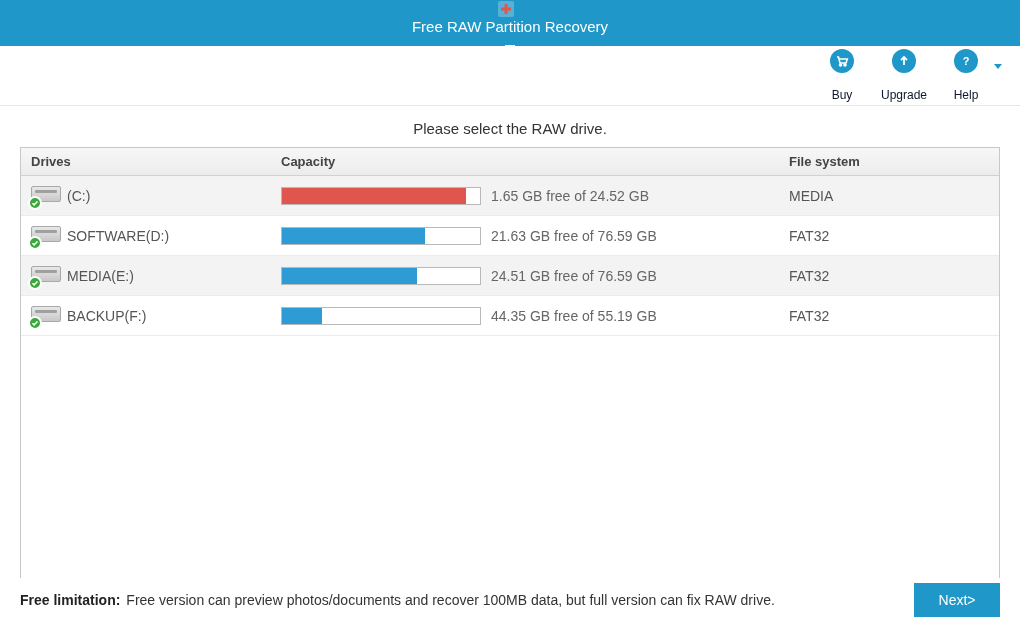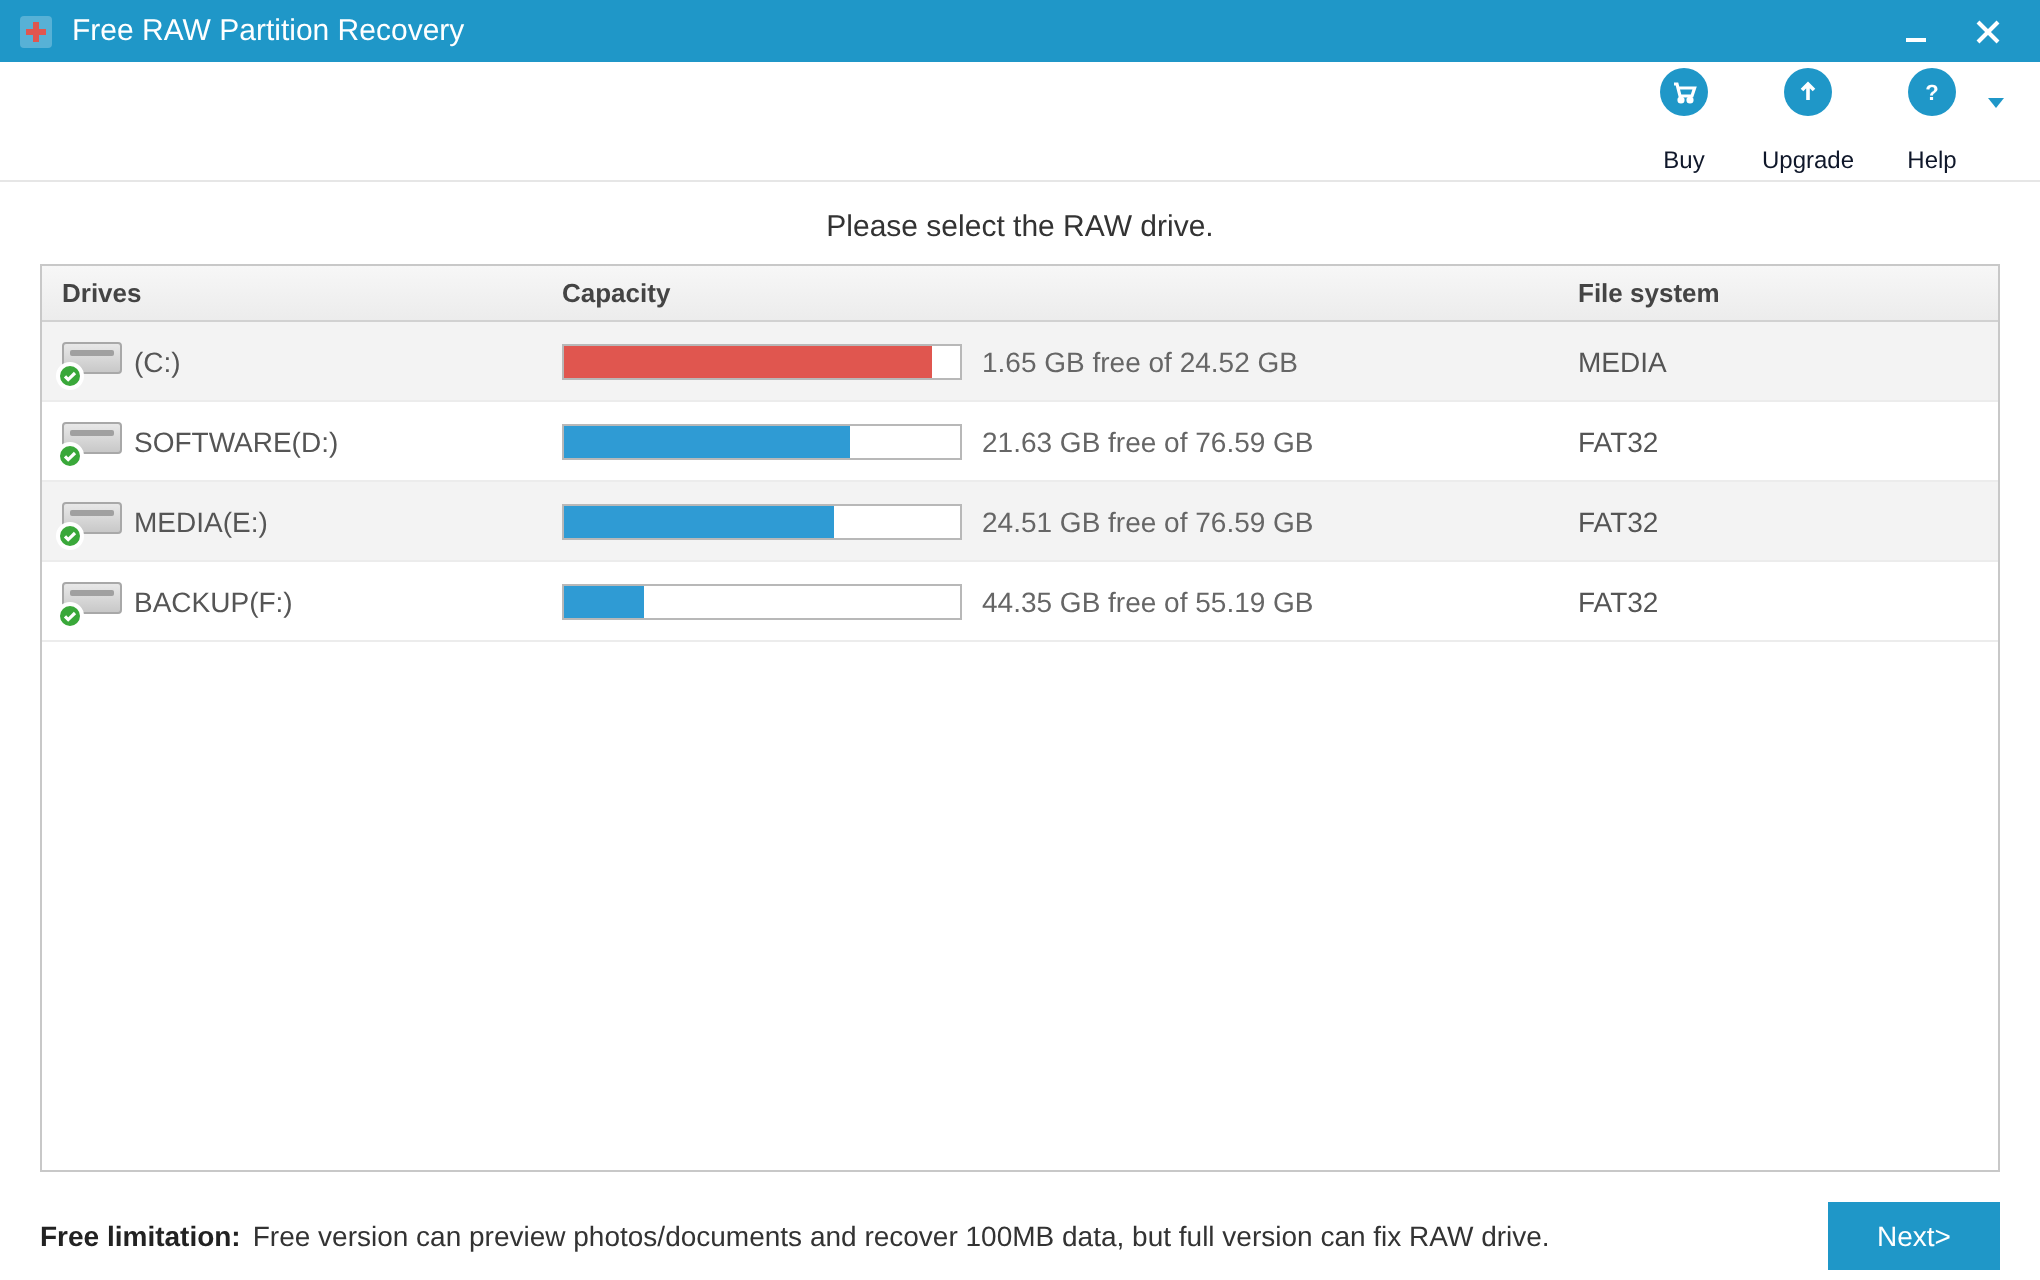"Free RAW Partition Recovery" .titlebar { flex-direction: none -> column; height: 31px -> 46px }
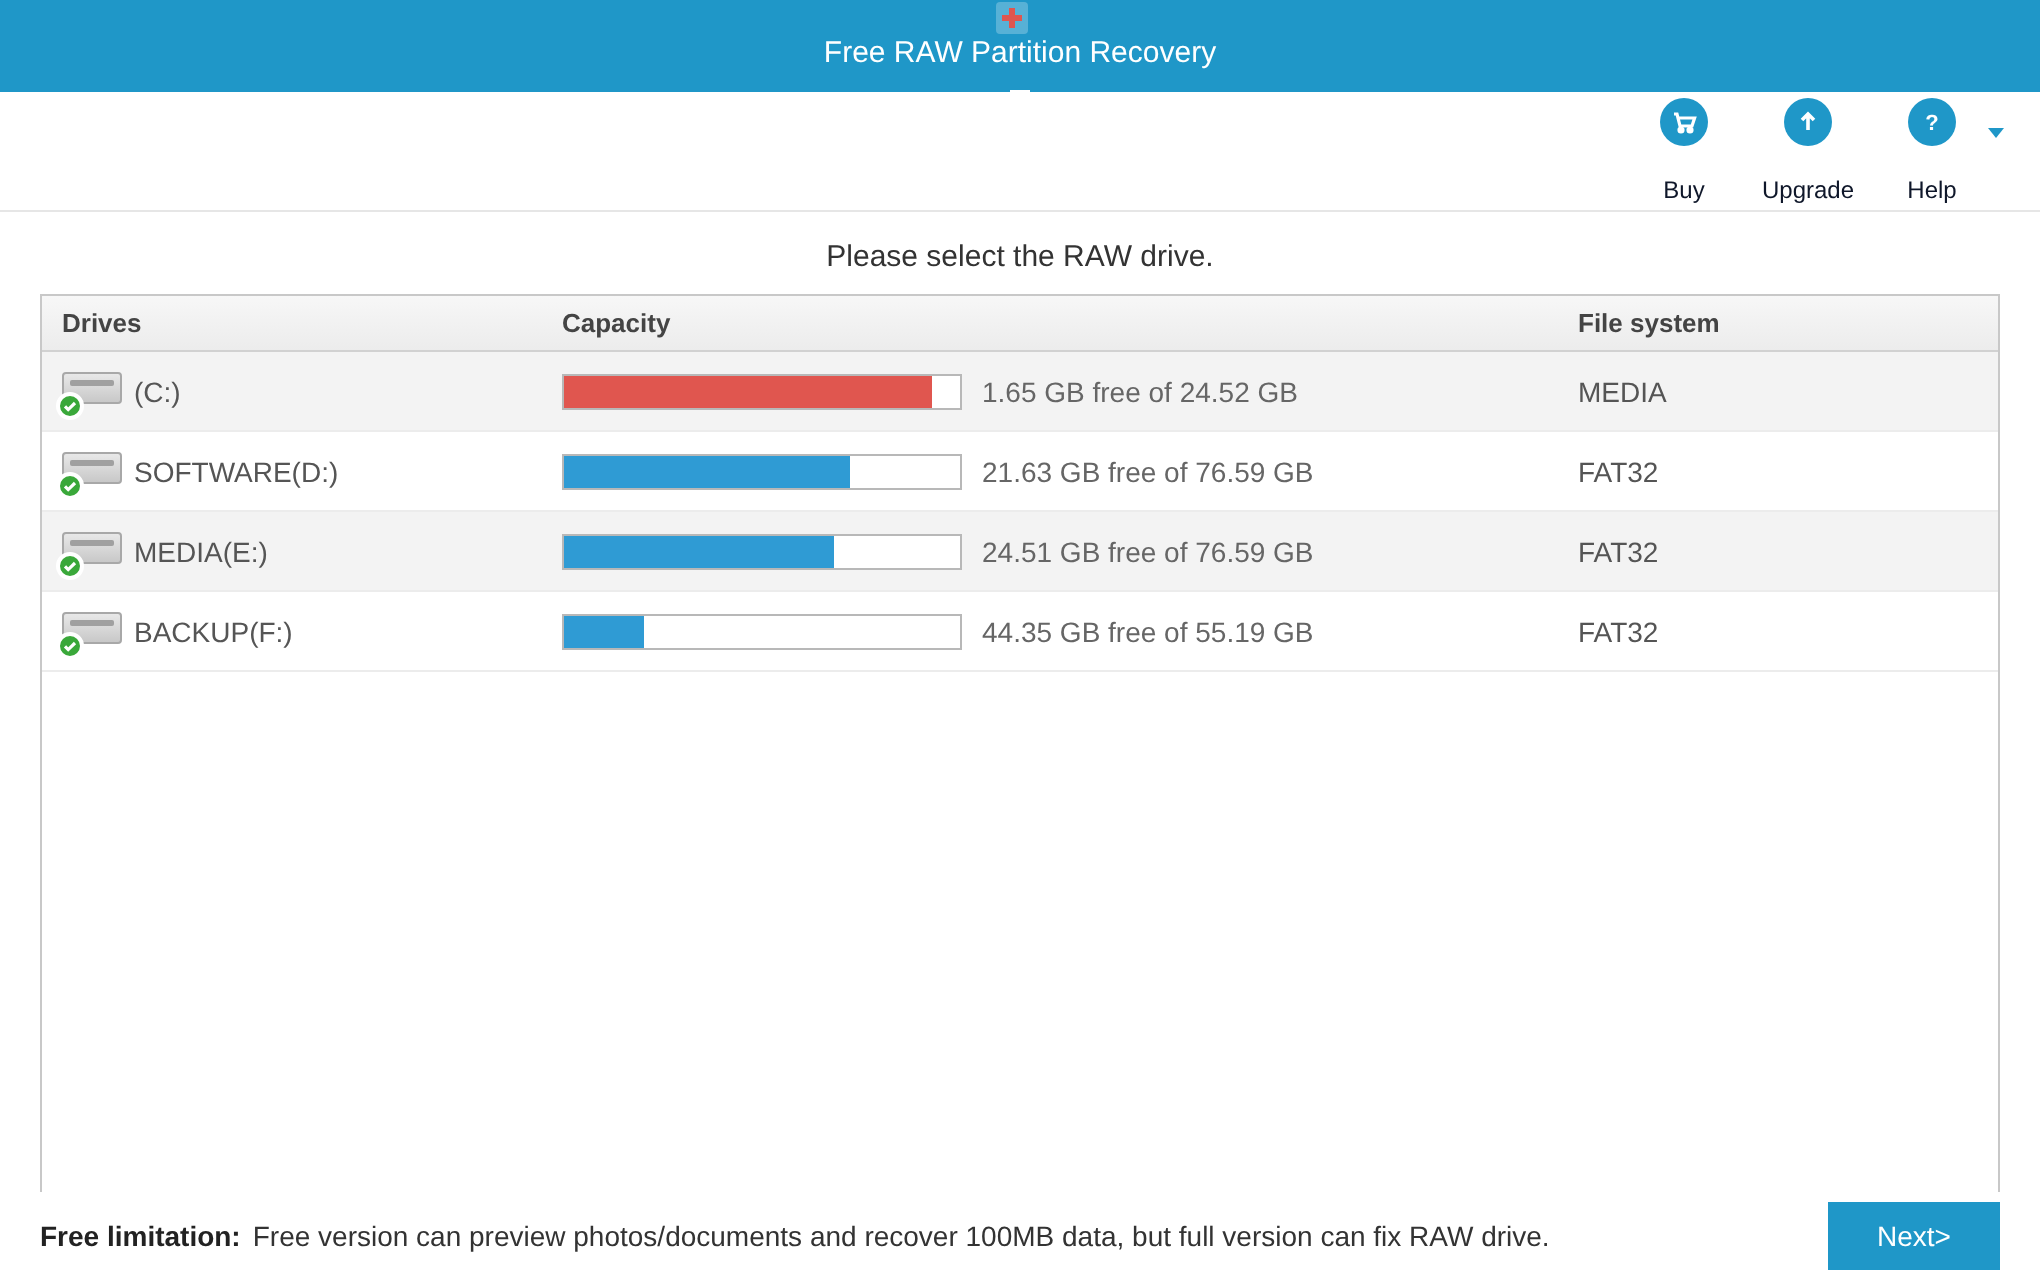"Free limitation:" .bottombar { bottom: 0 -> 18px }
